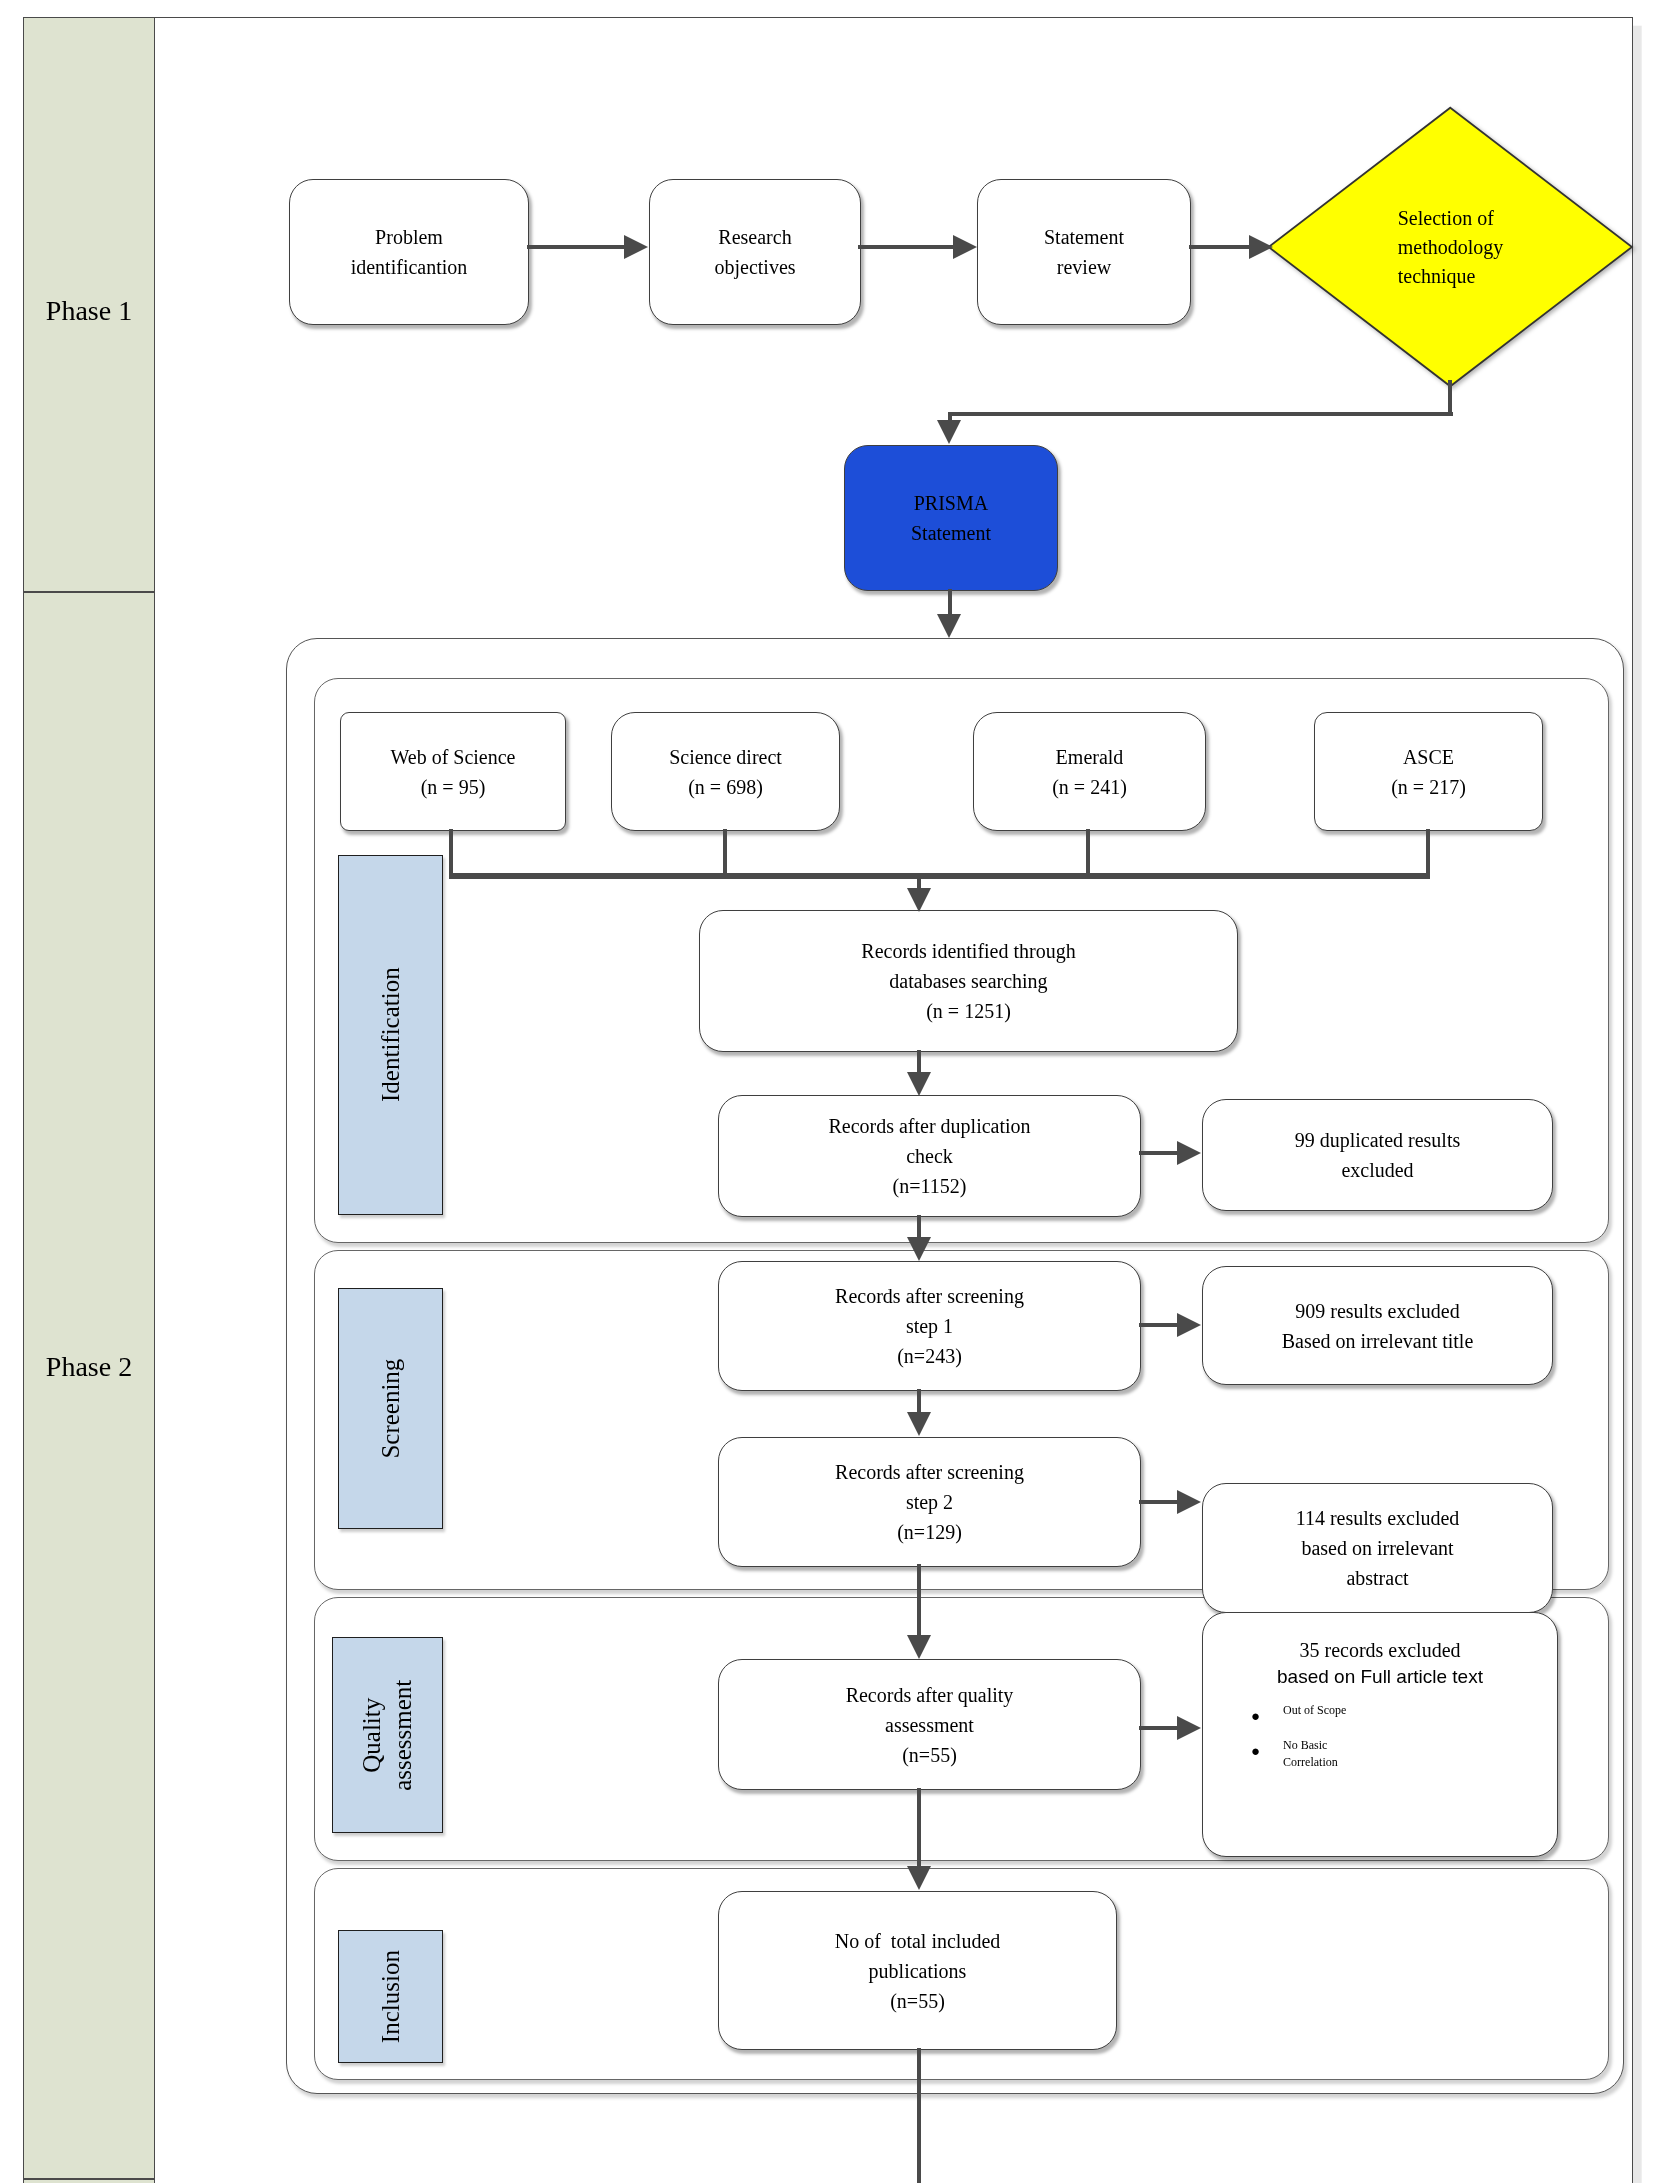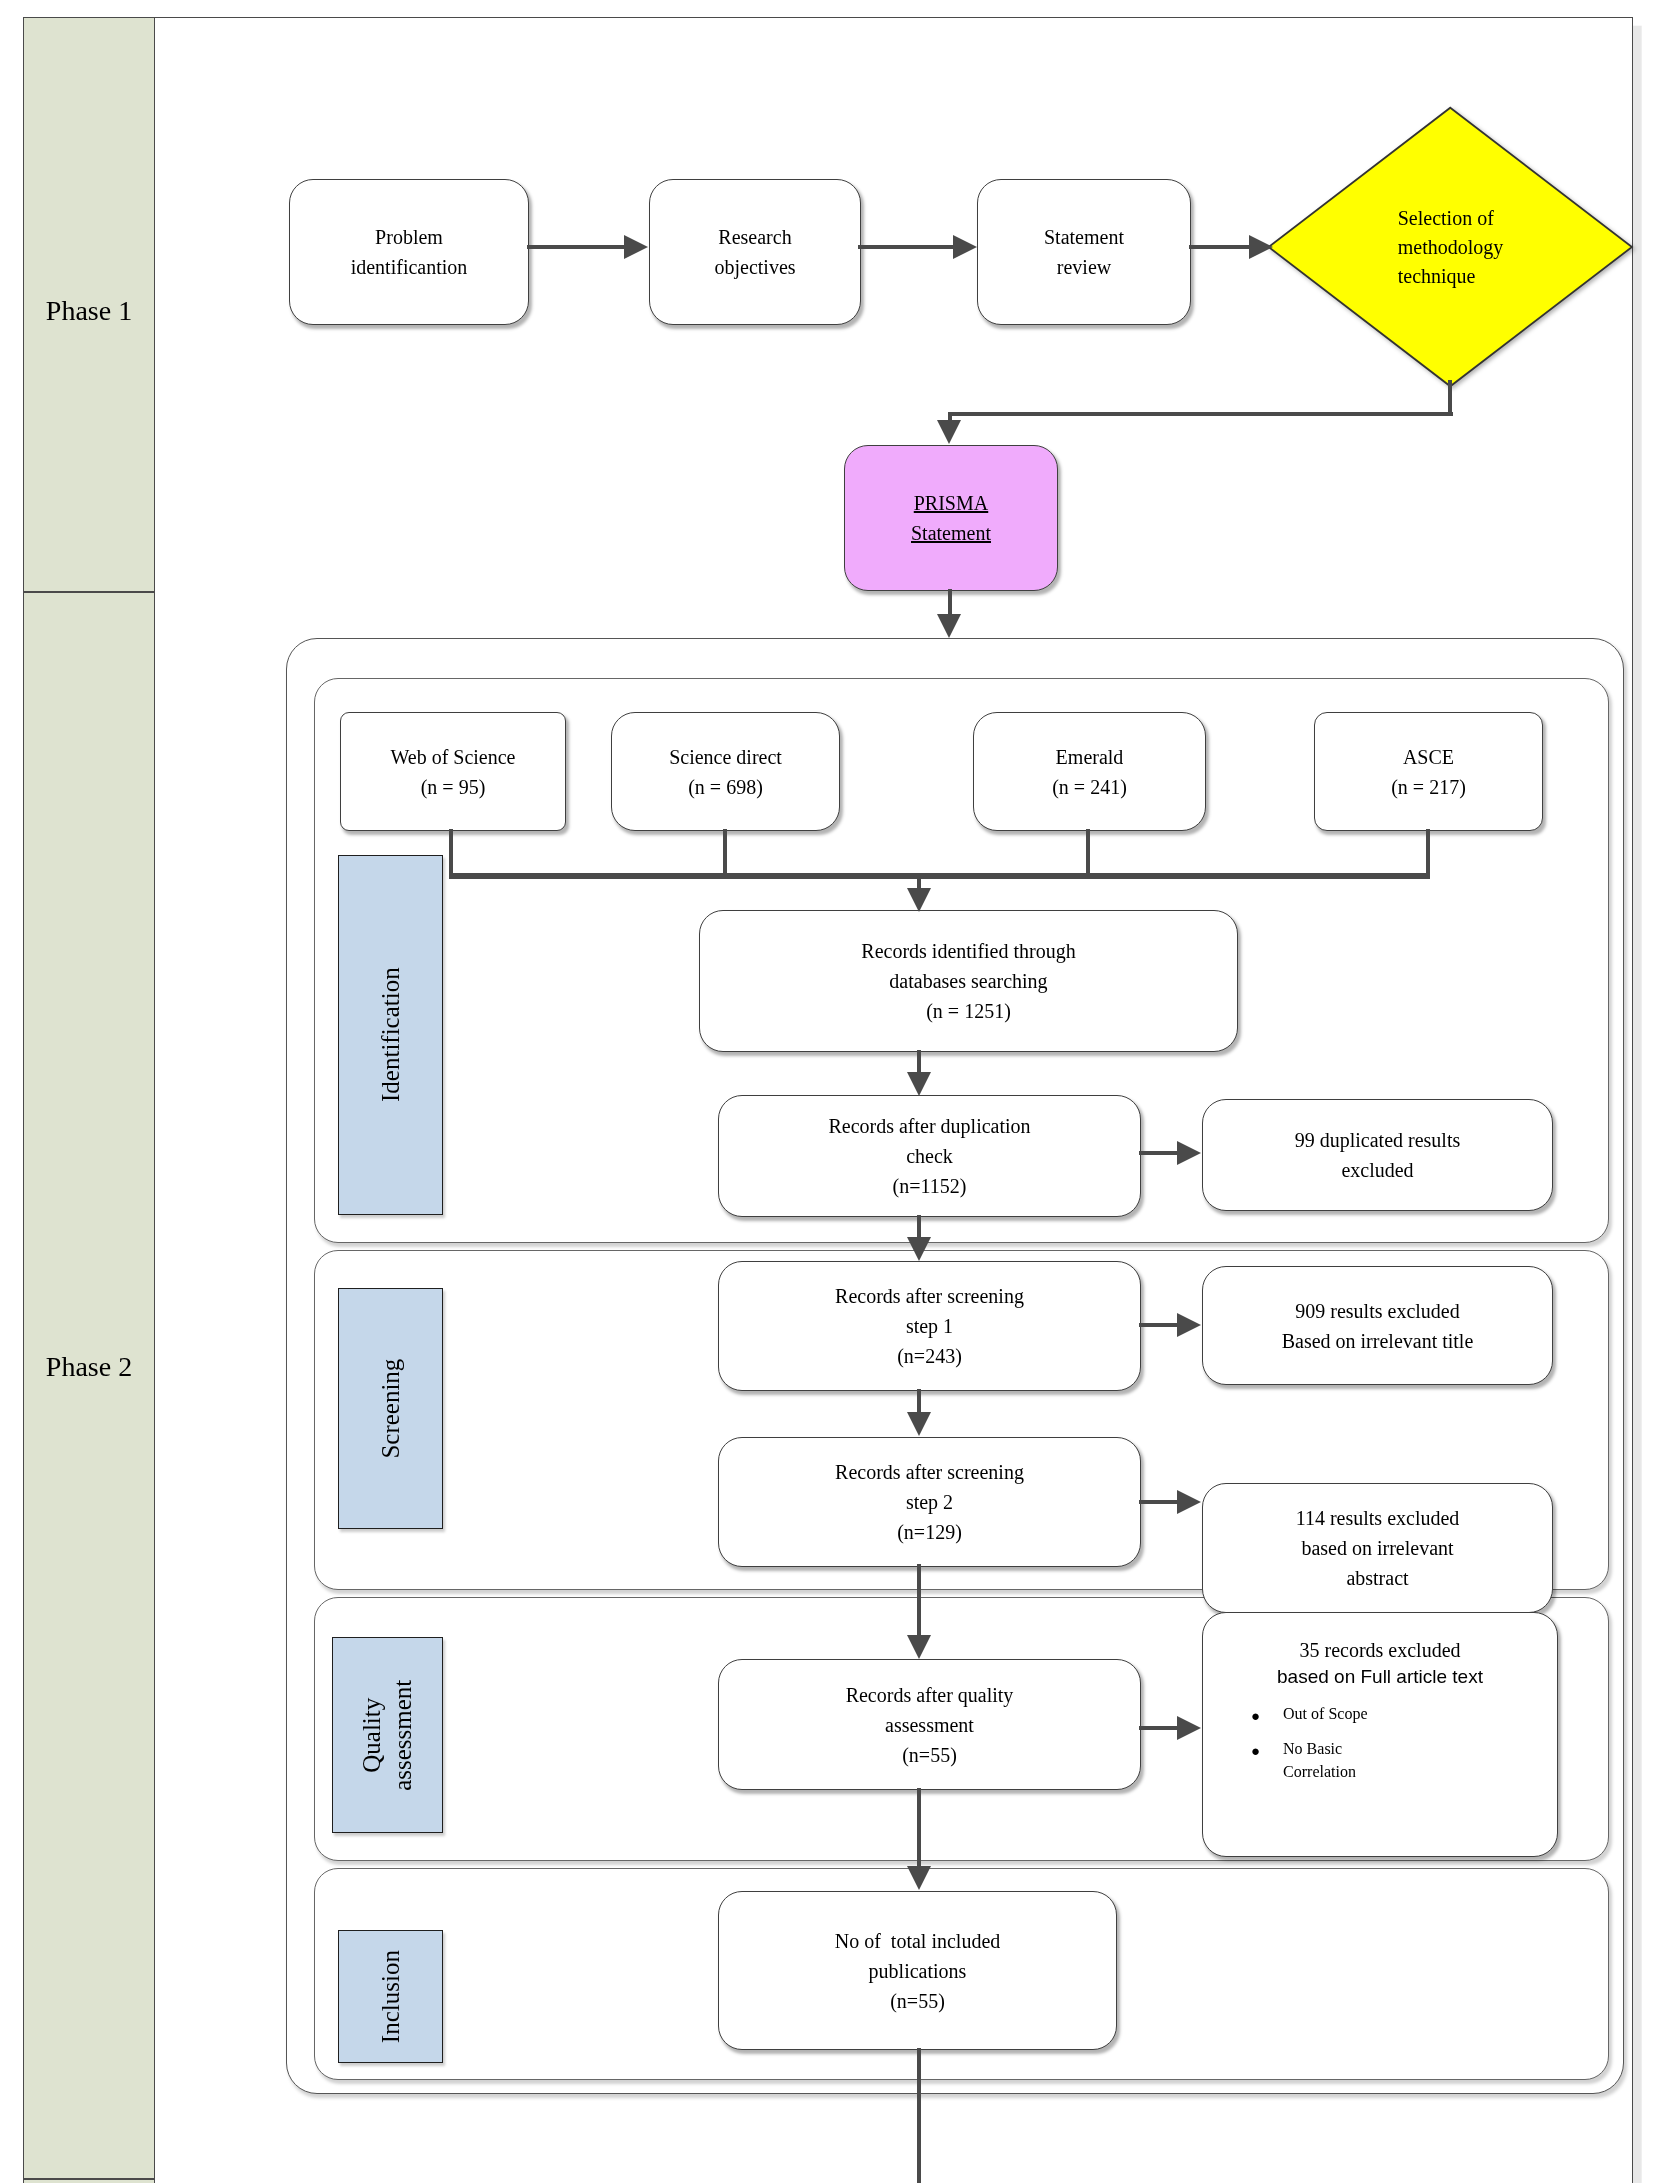"PRISMA" .node.blue { background: #f0abfc -> #1d4ed8; text-decoration: underline -> none }
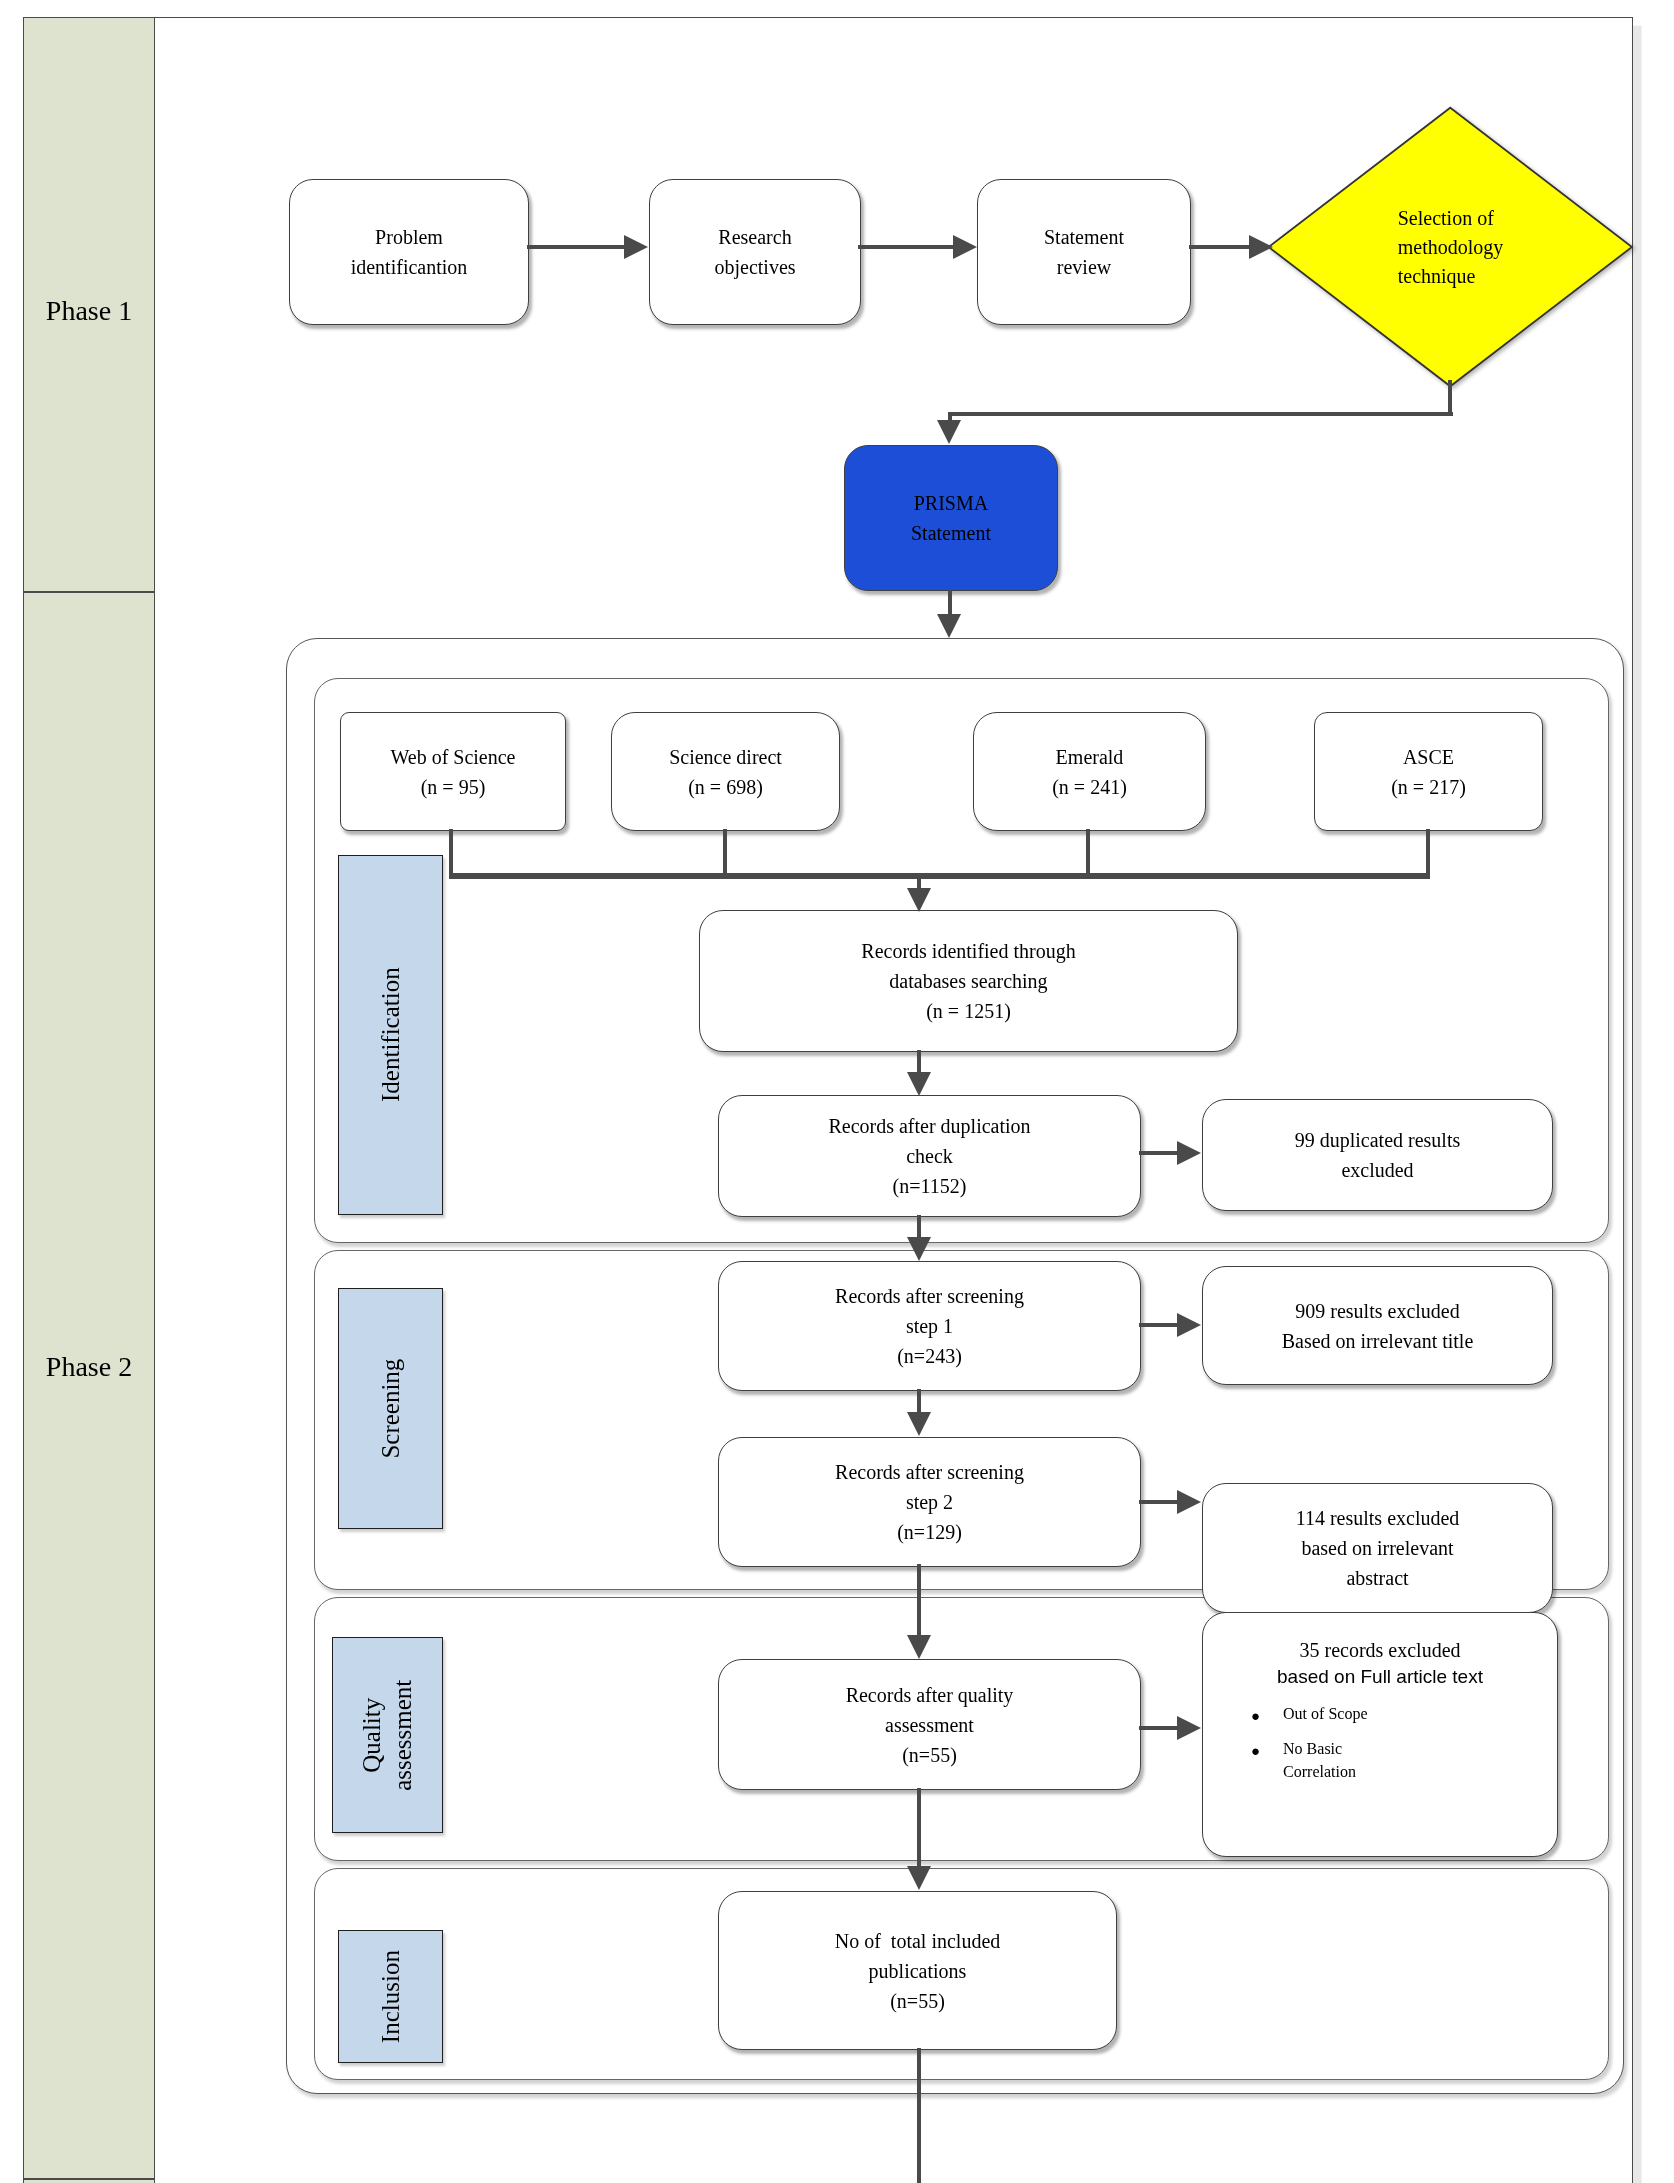"Out of Scope" .qx-item-text { font-size: 16px -> 12px }
